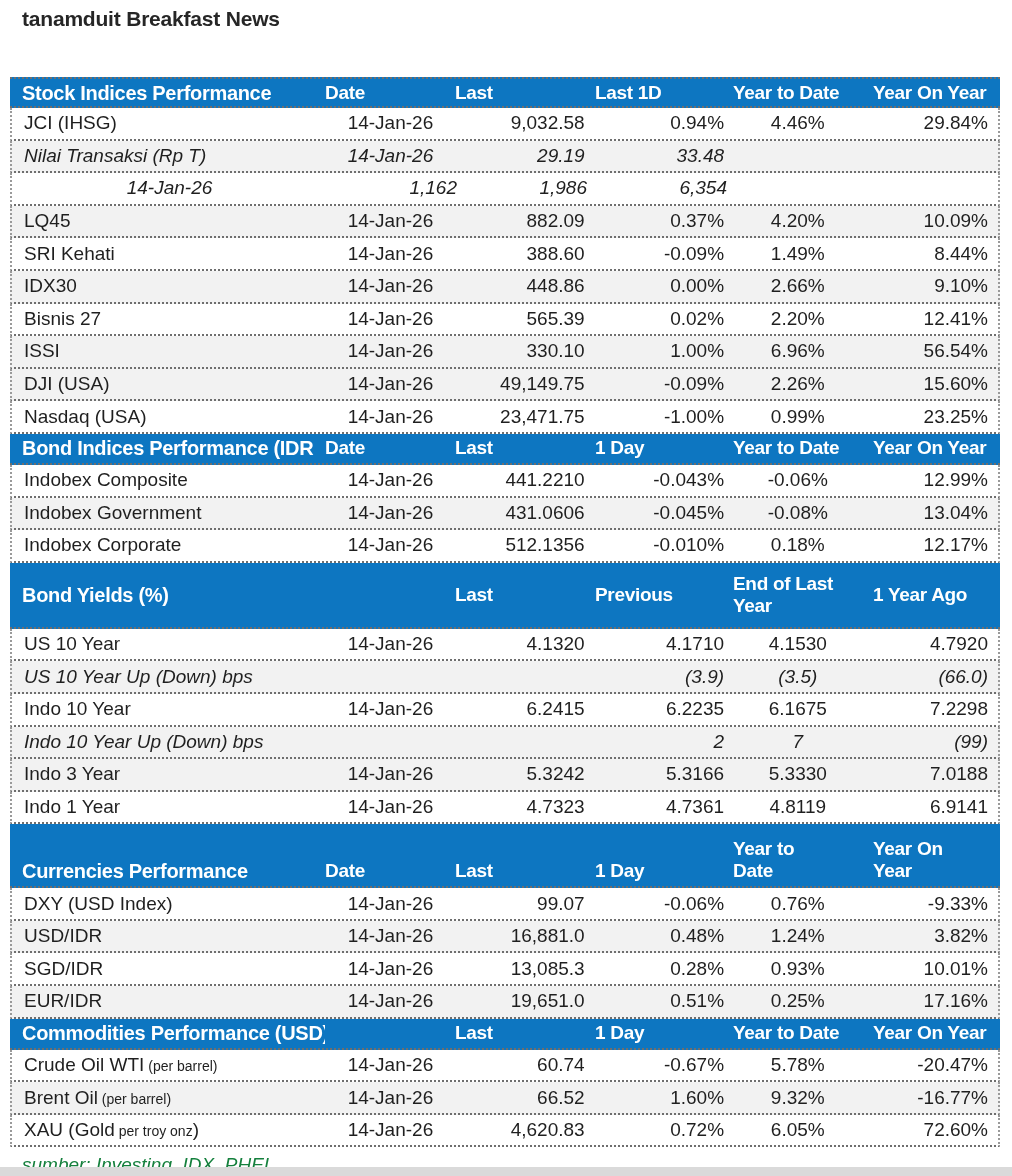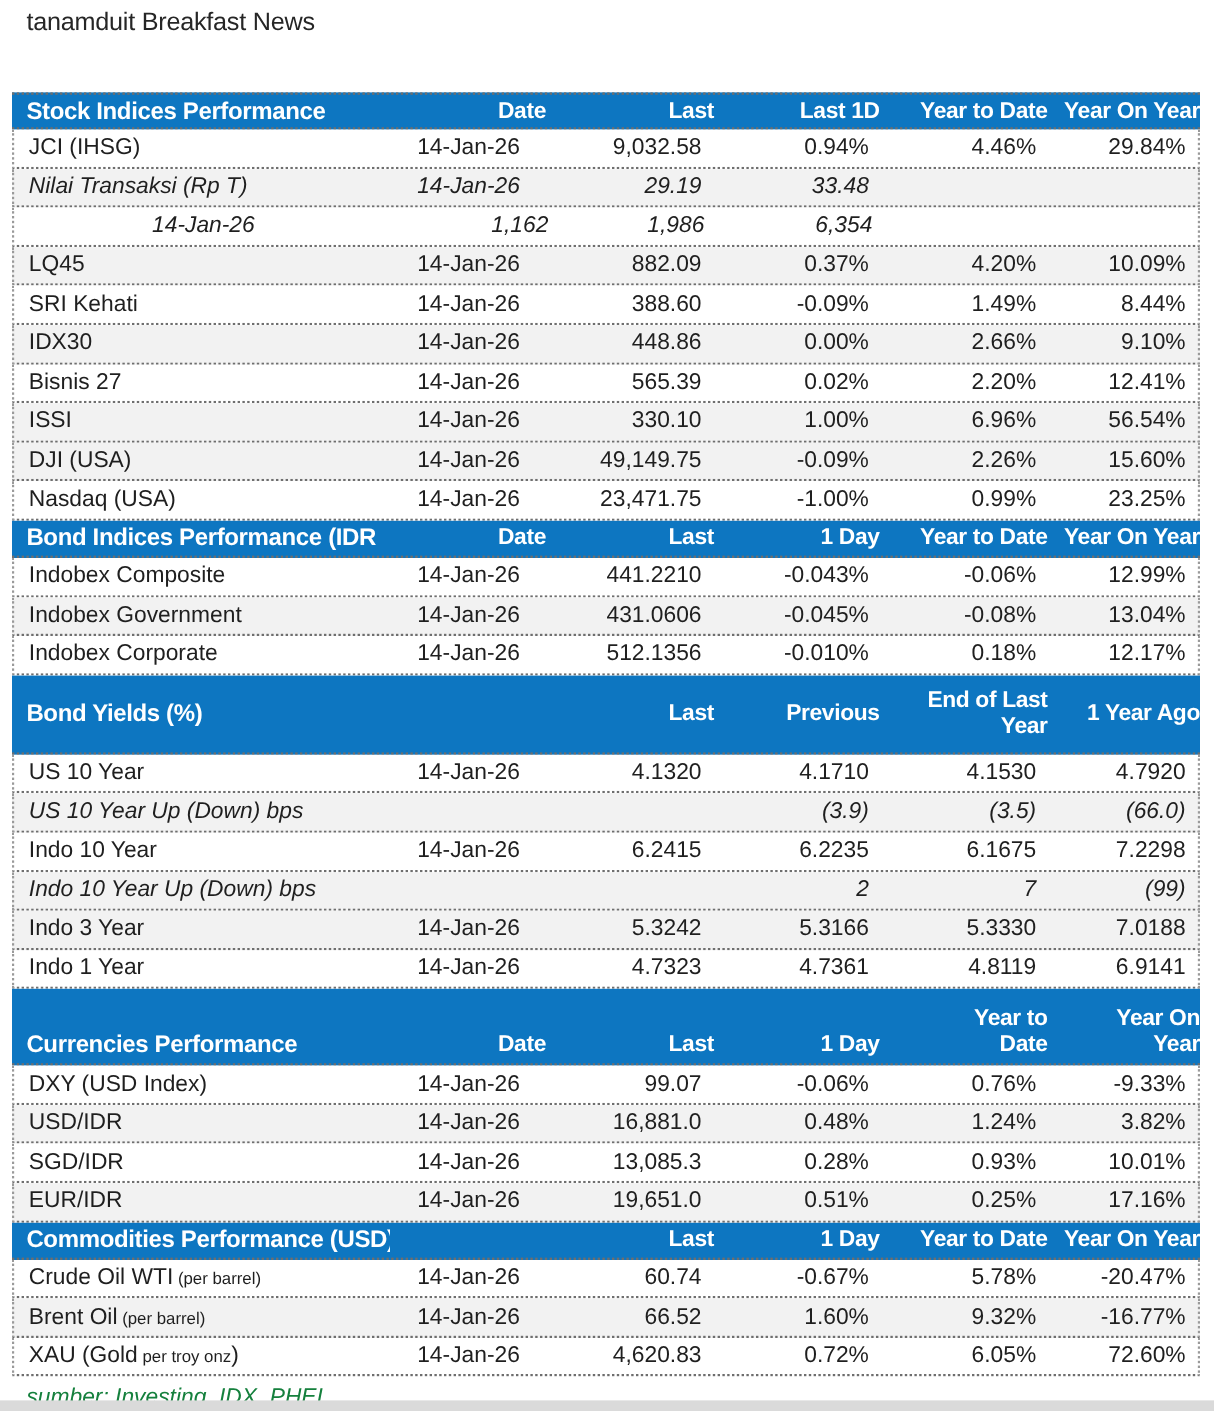"tanamduit Breakfast News" .page-title { font-weight: normal -> bold }
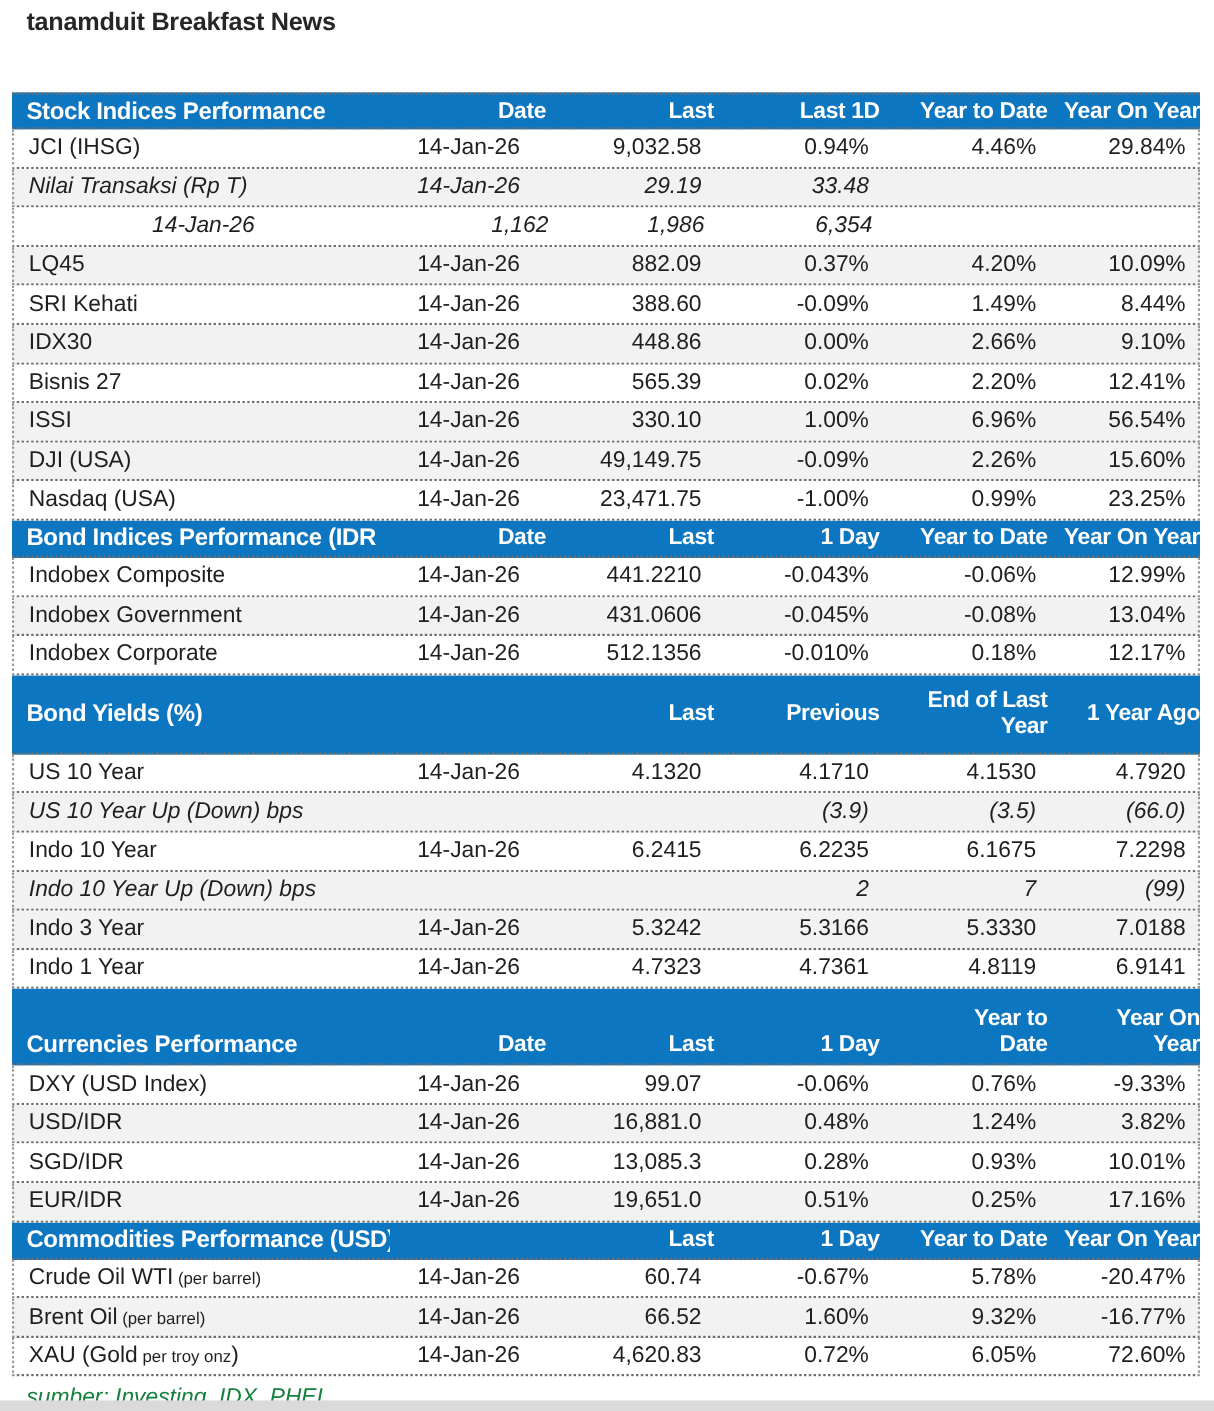"Date" .sec-header > div { text-align: right -> left }
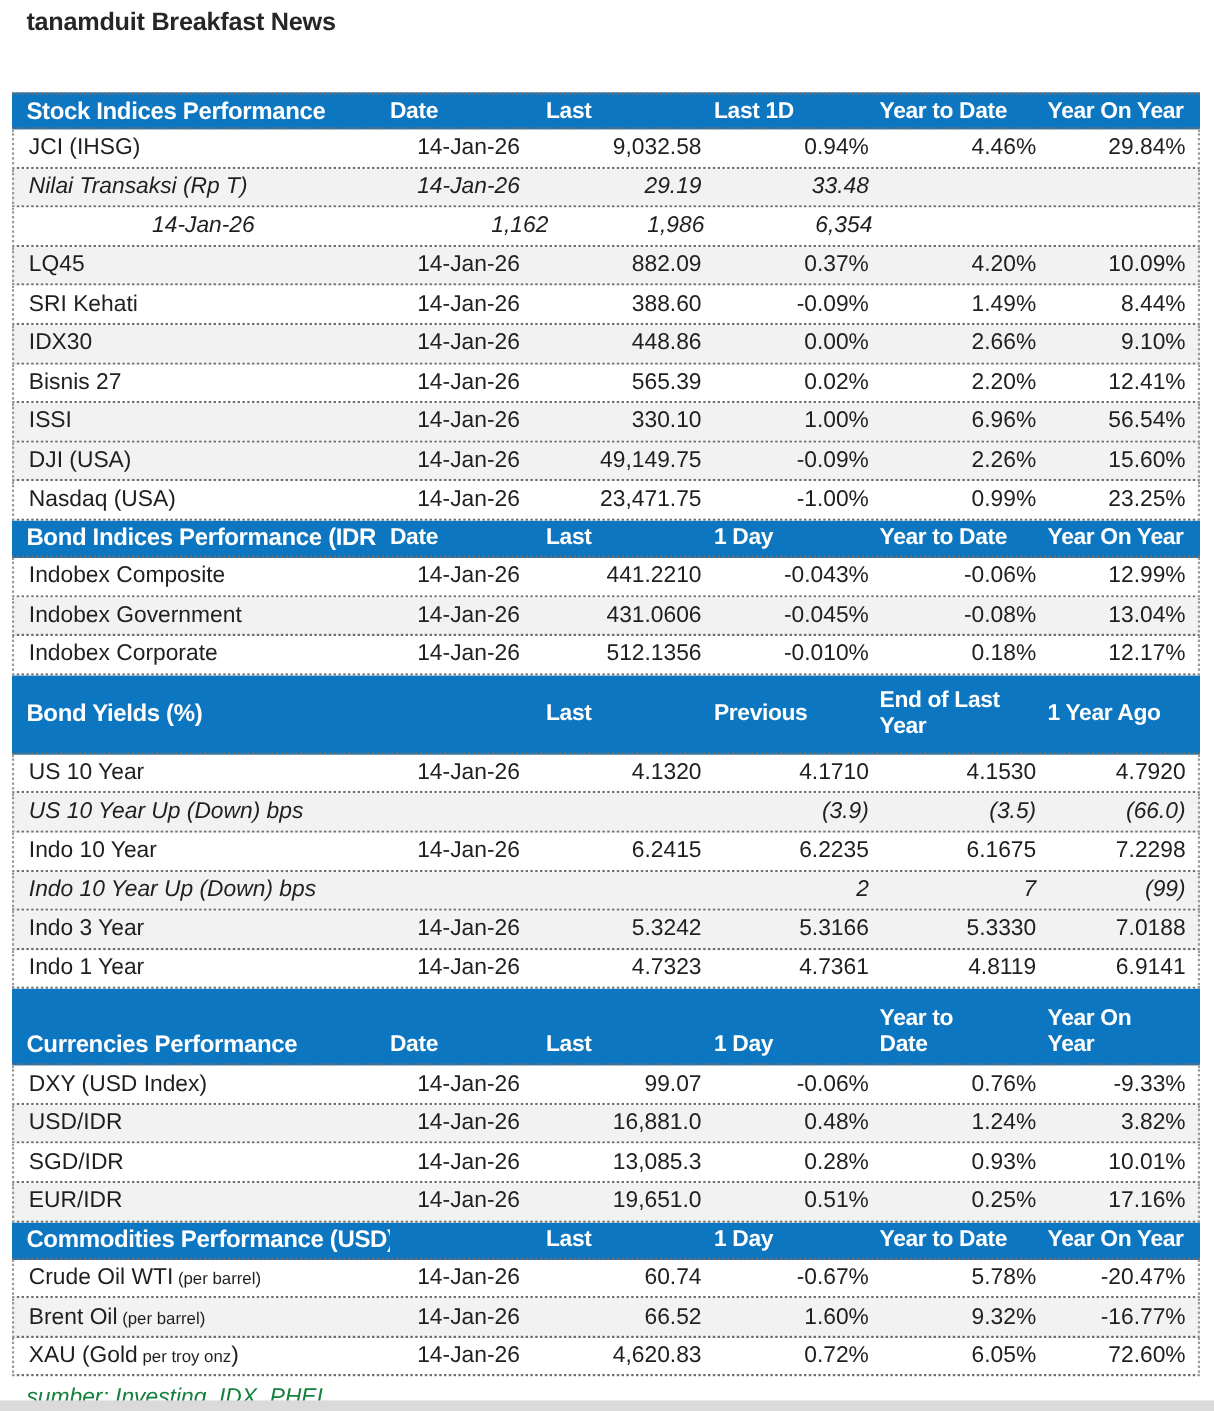"4.46%" .row > div:nth-child(5) { text-align: none -> center }
